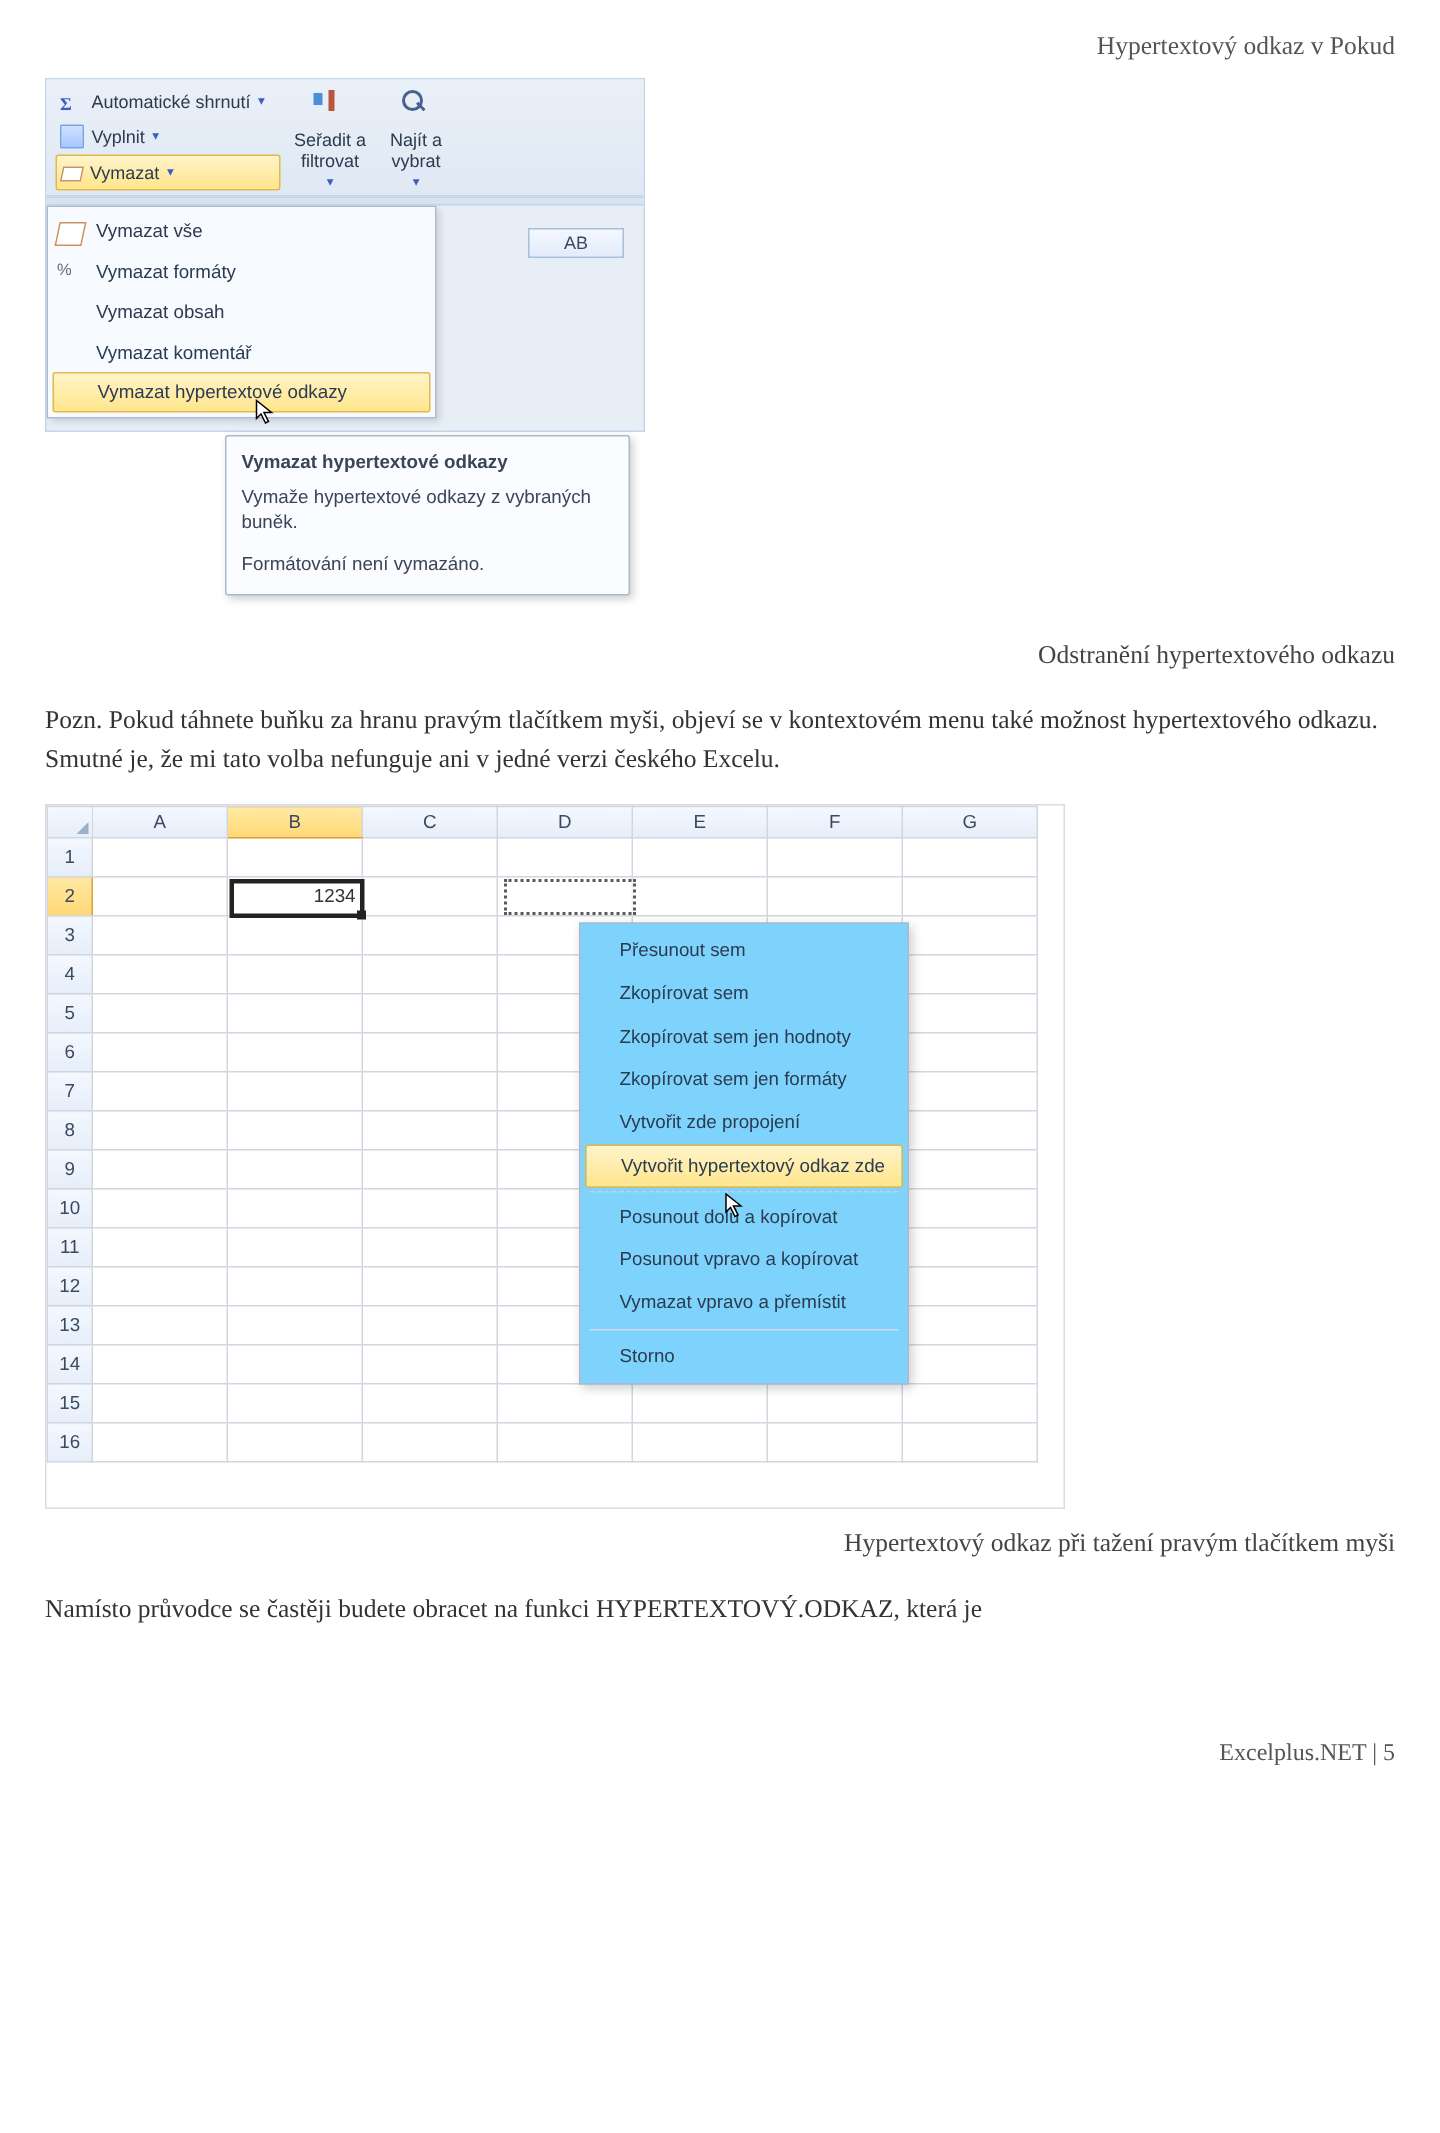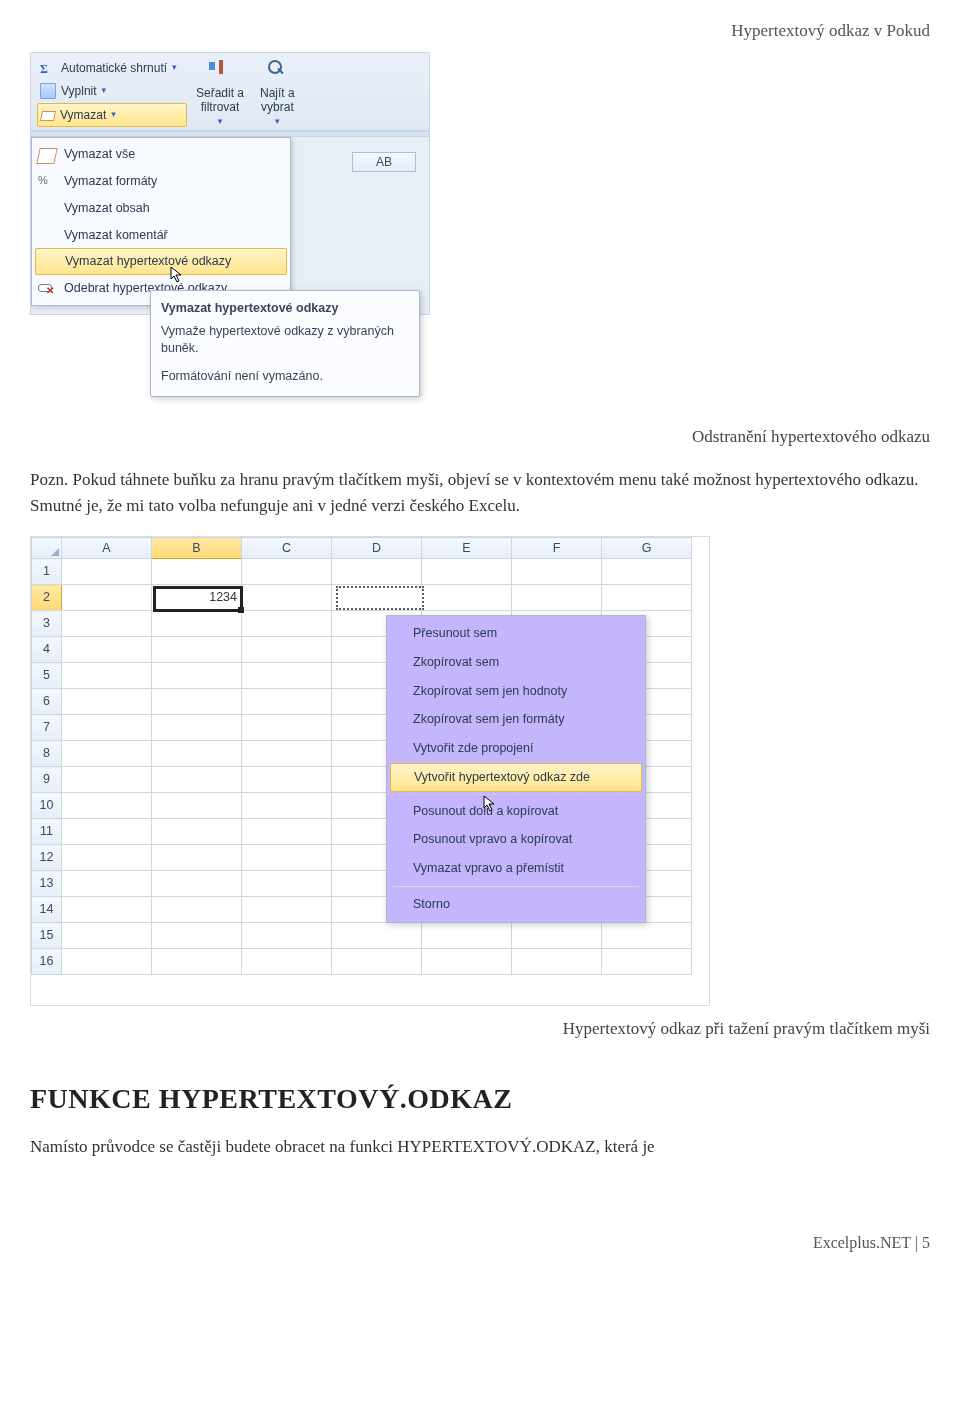"Odebrat hypertextové odkazy" div.cm-item { html: <div> <span></span> <span>Odebrat hypertextové odkazy</span> </div> -> none }
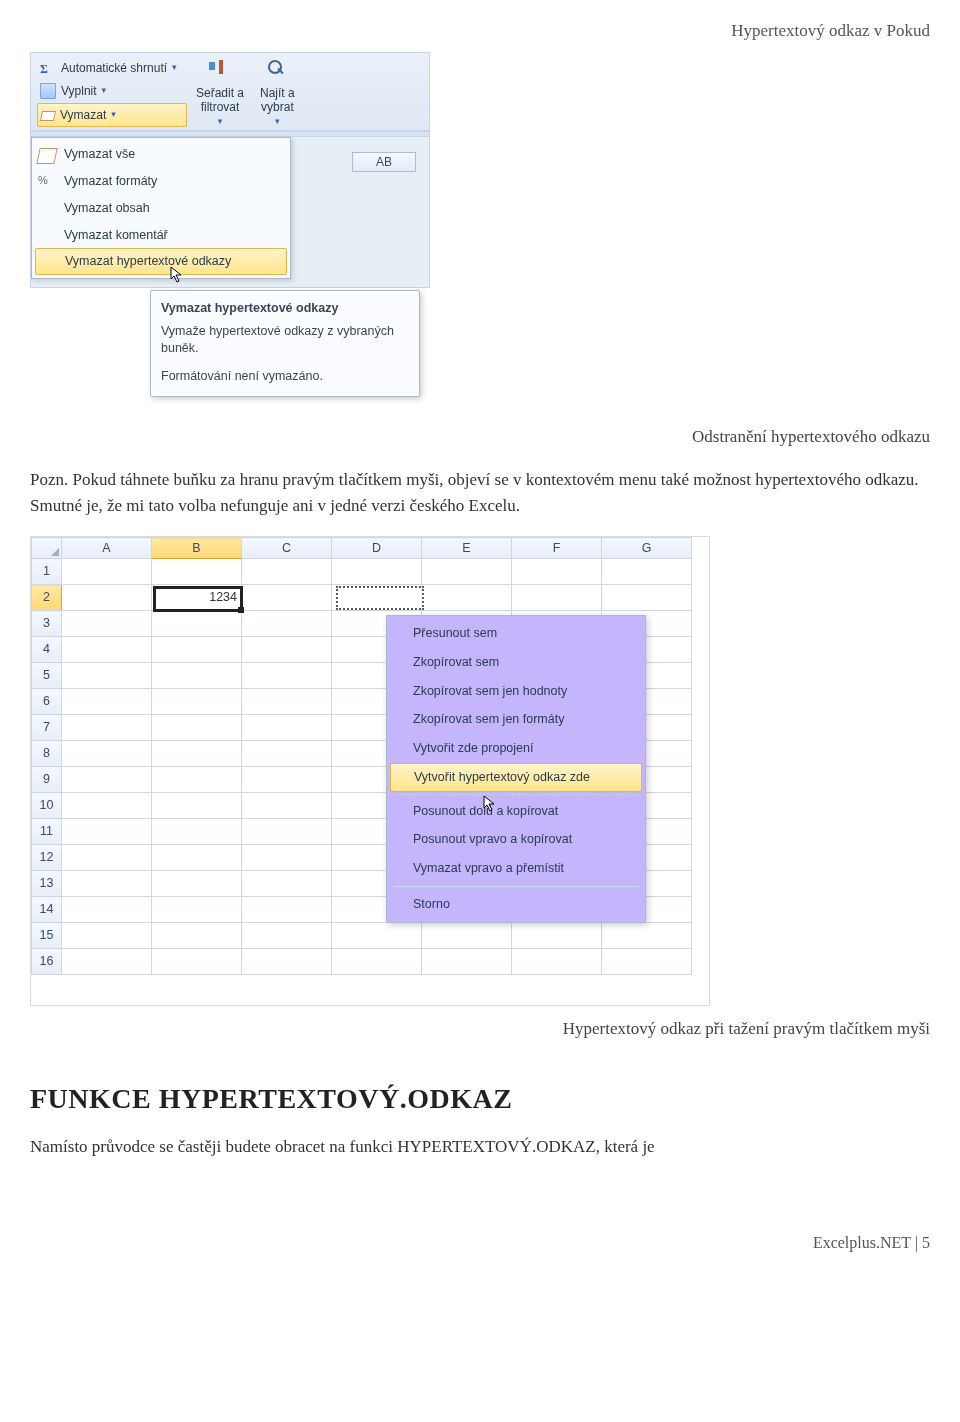"Přesunout sem" .ctx-menu { background: #c4b5fd -> #7dd3fc; width: 260px -> 220px }
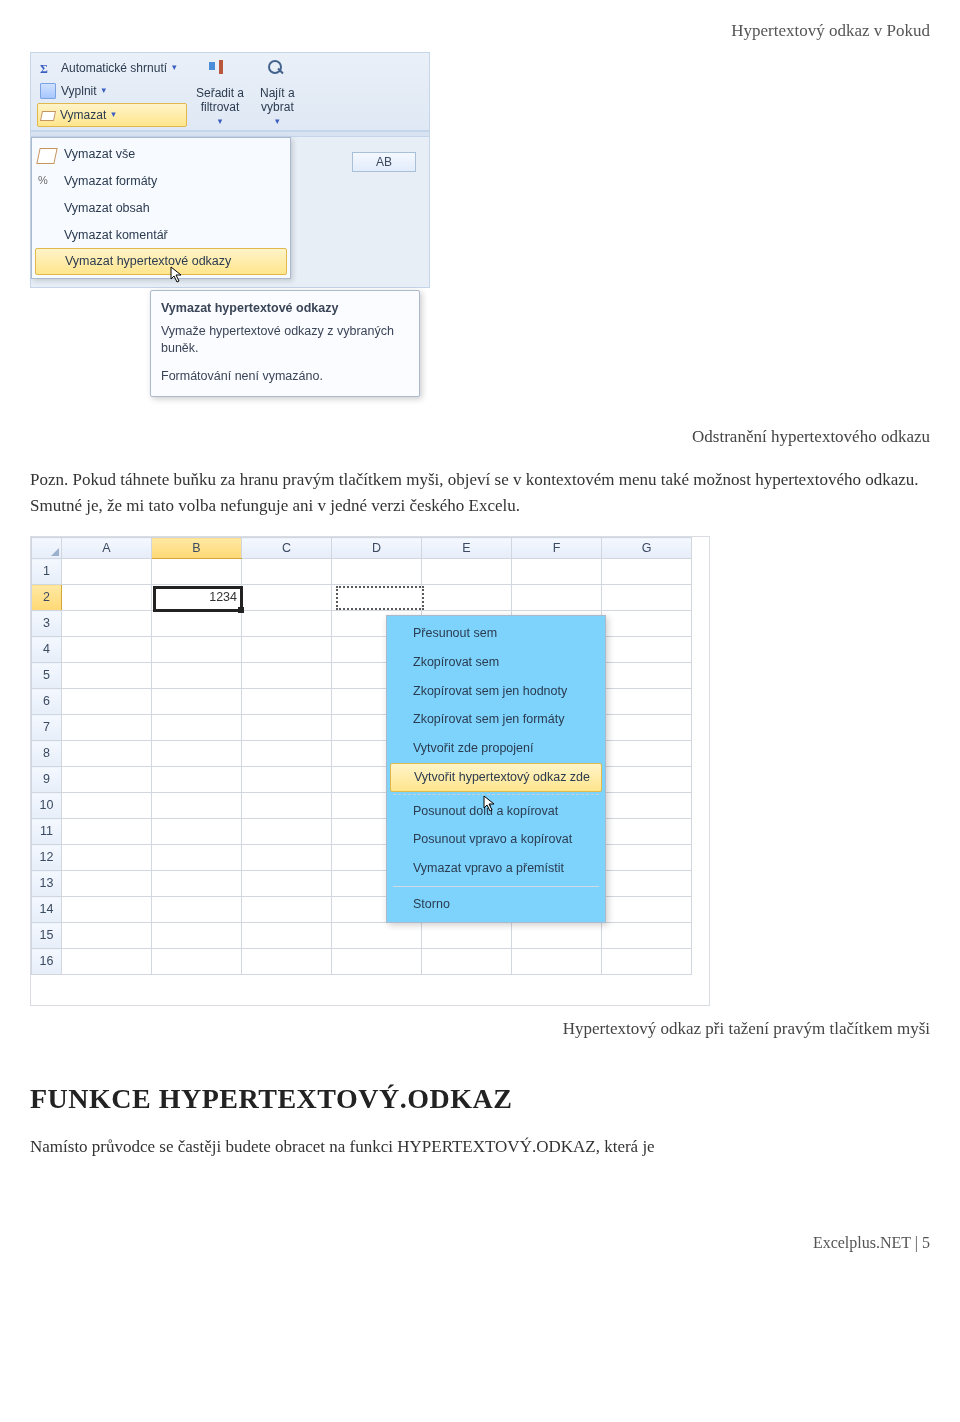"FUNKCE HYPERTEXTOVÝ.ODKAZ" h1.section-title { html: <h1>FUNKCE HYPERTEXTOVÝ.ODKAZ</h1> -> none }
